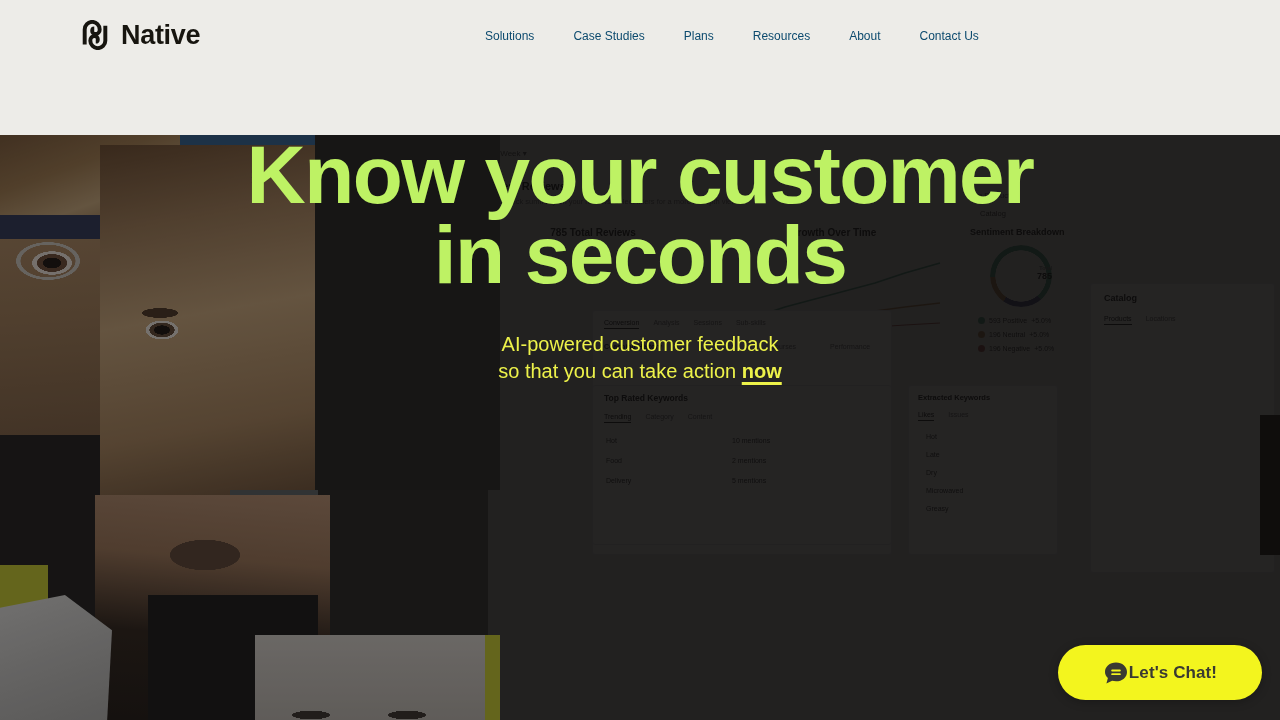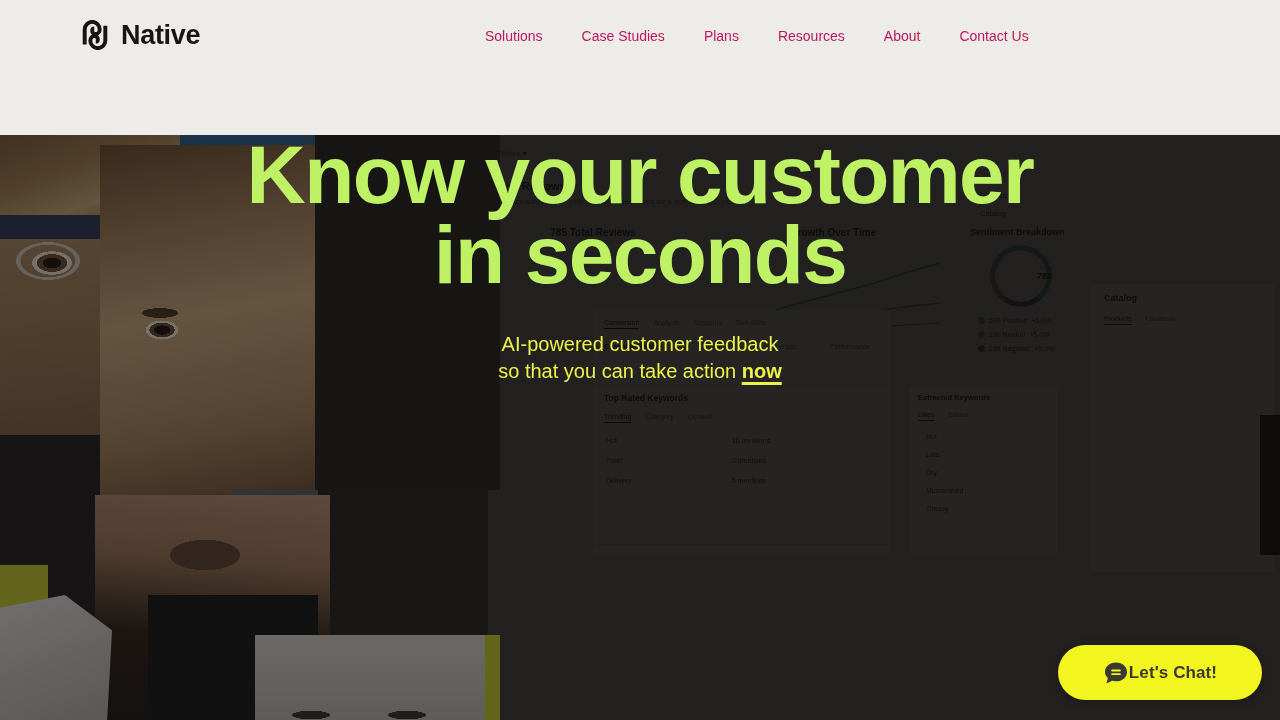"Solutions" .nav-item { color: #be185d -> #0c4a6e; font-size: 14px -> 12px }
